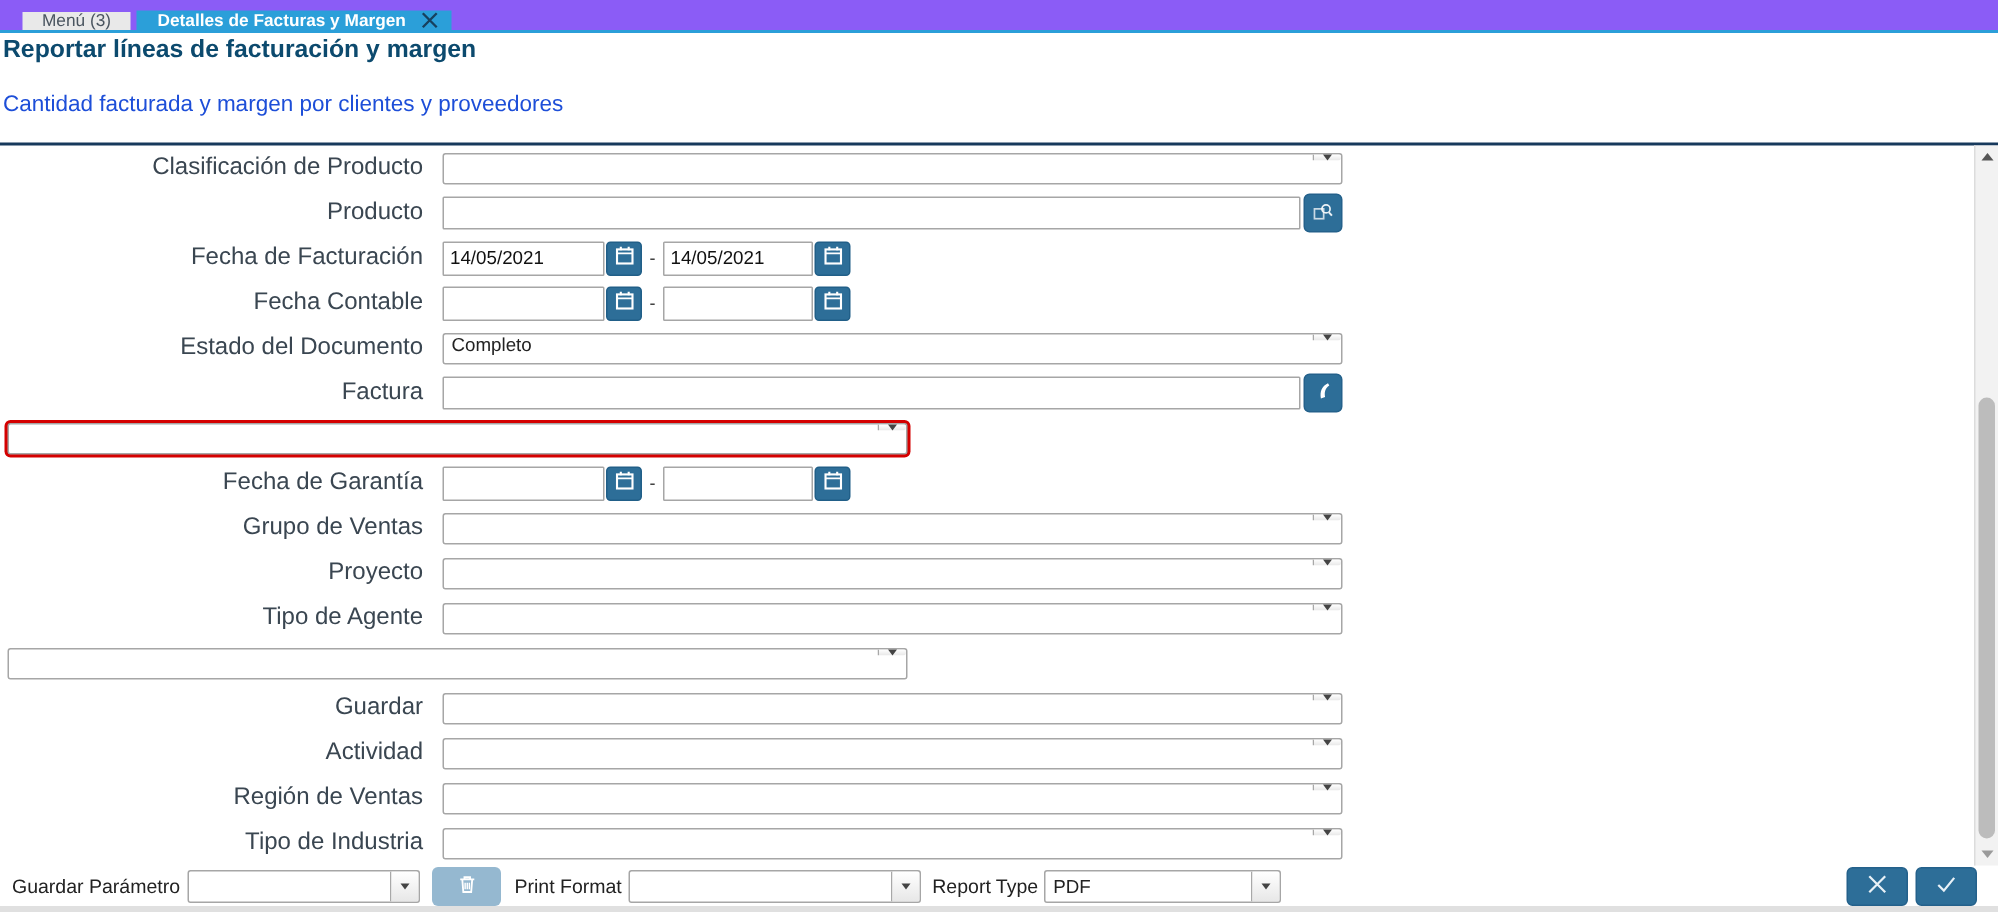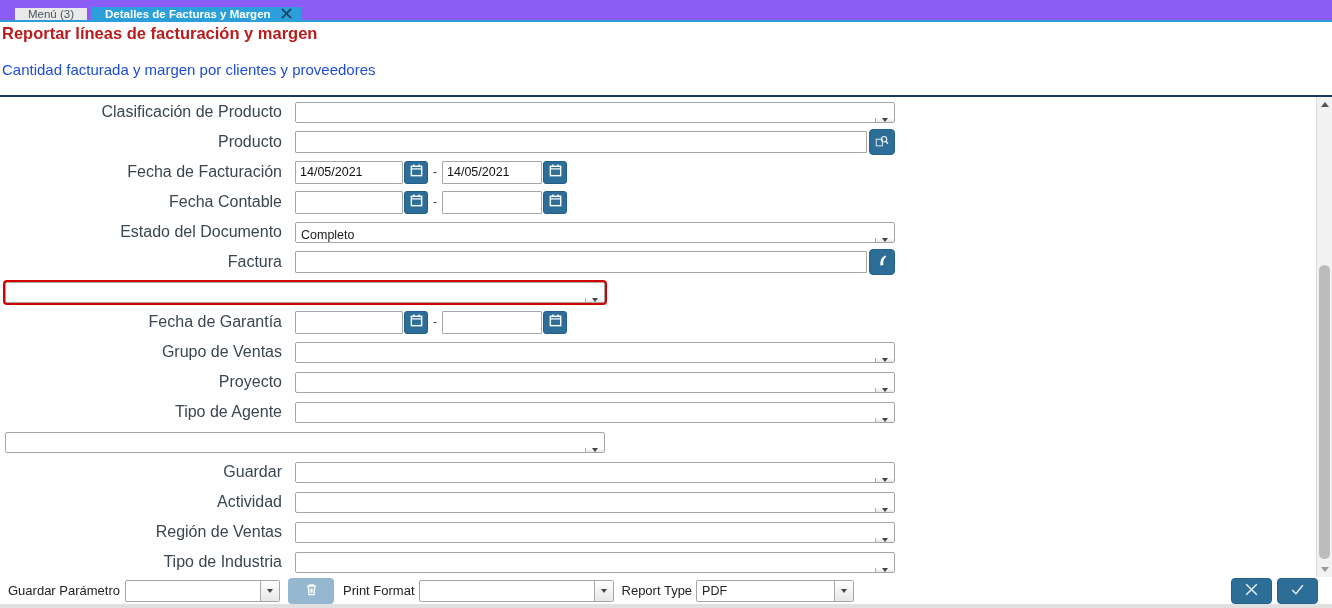"Reportar líneas de facturación y" .page-title { color: #b91c1c -> #0c4a6e }
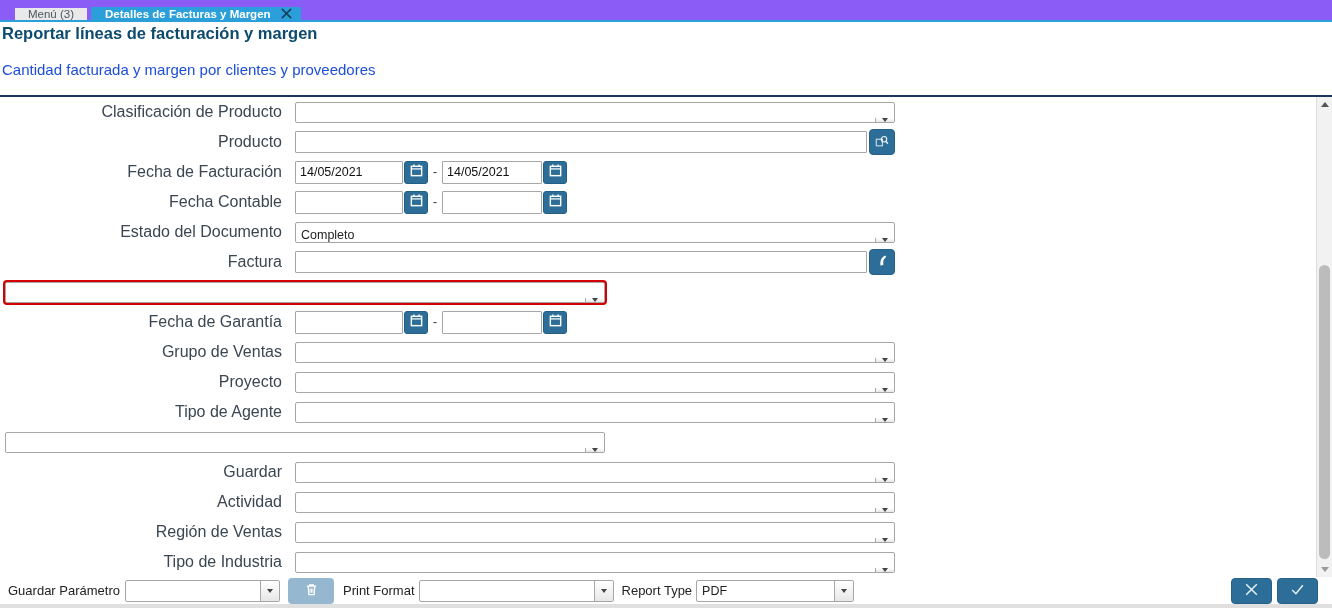"Completo" .combo { align-items: flex-end -> flex-start }
